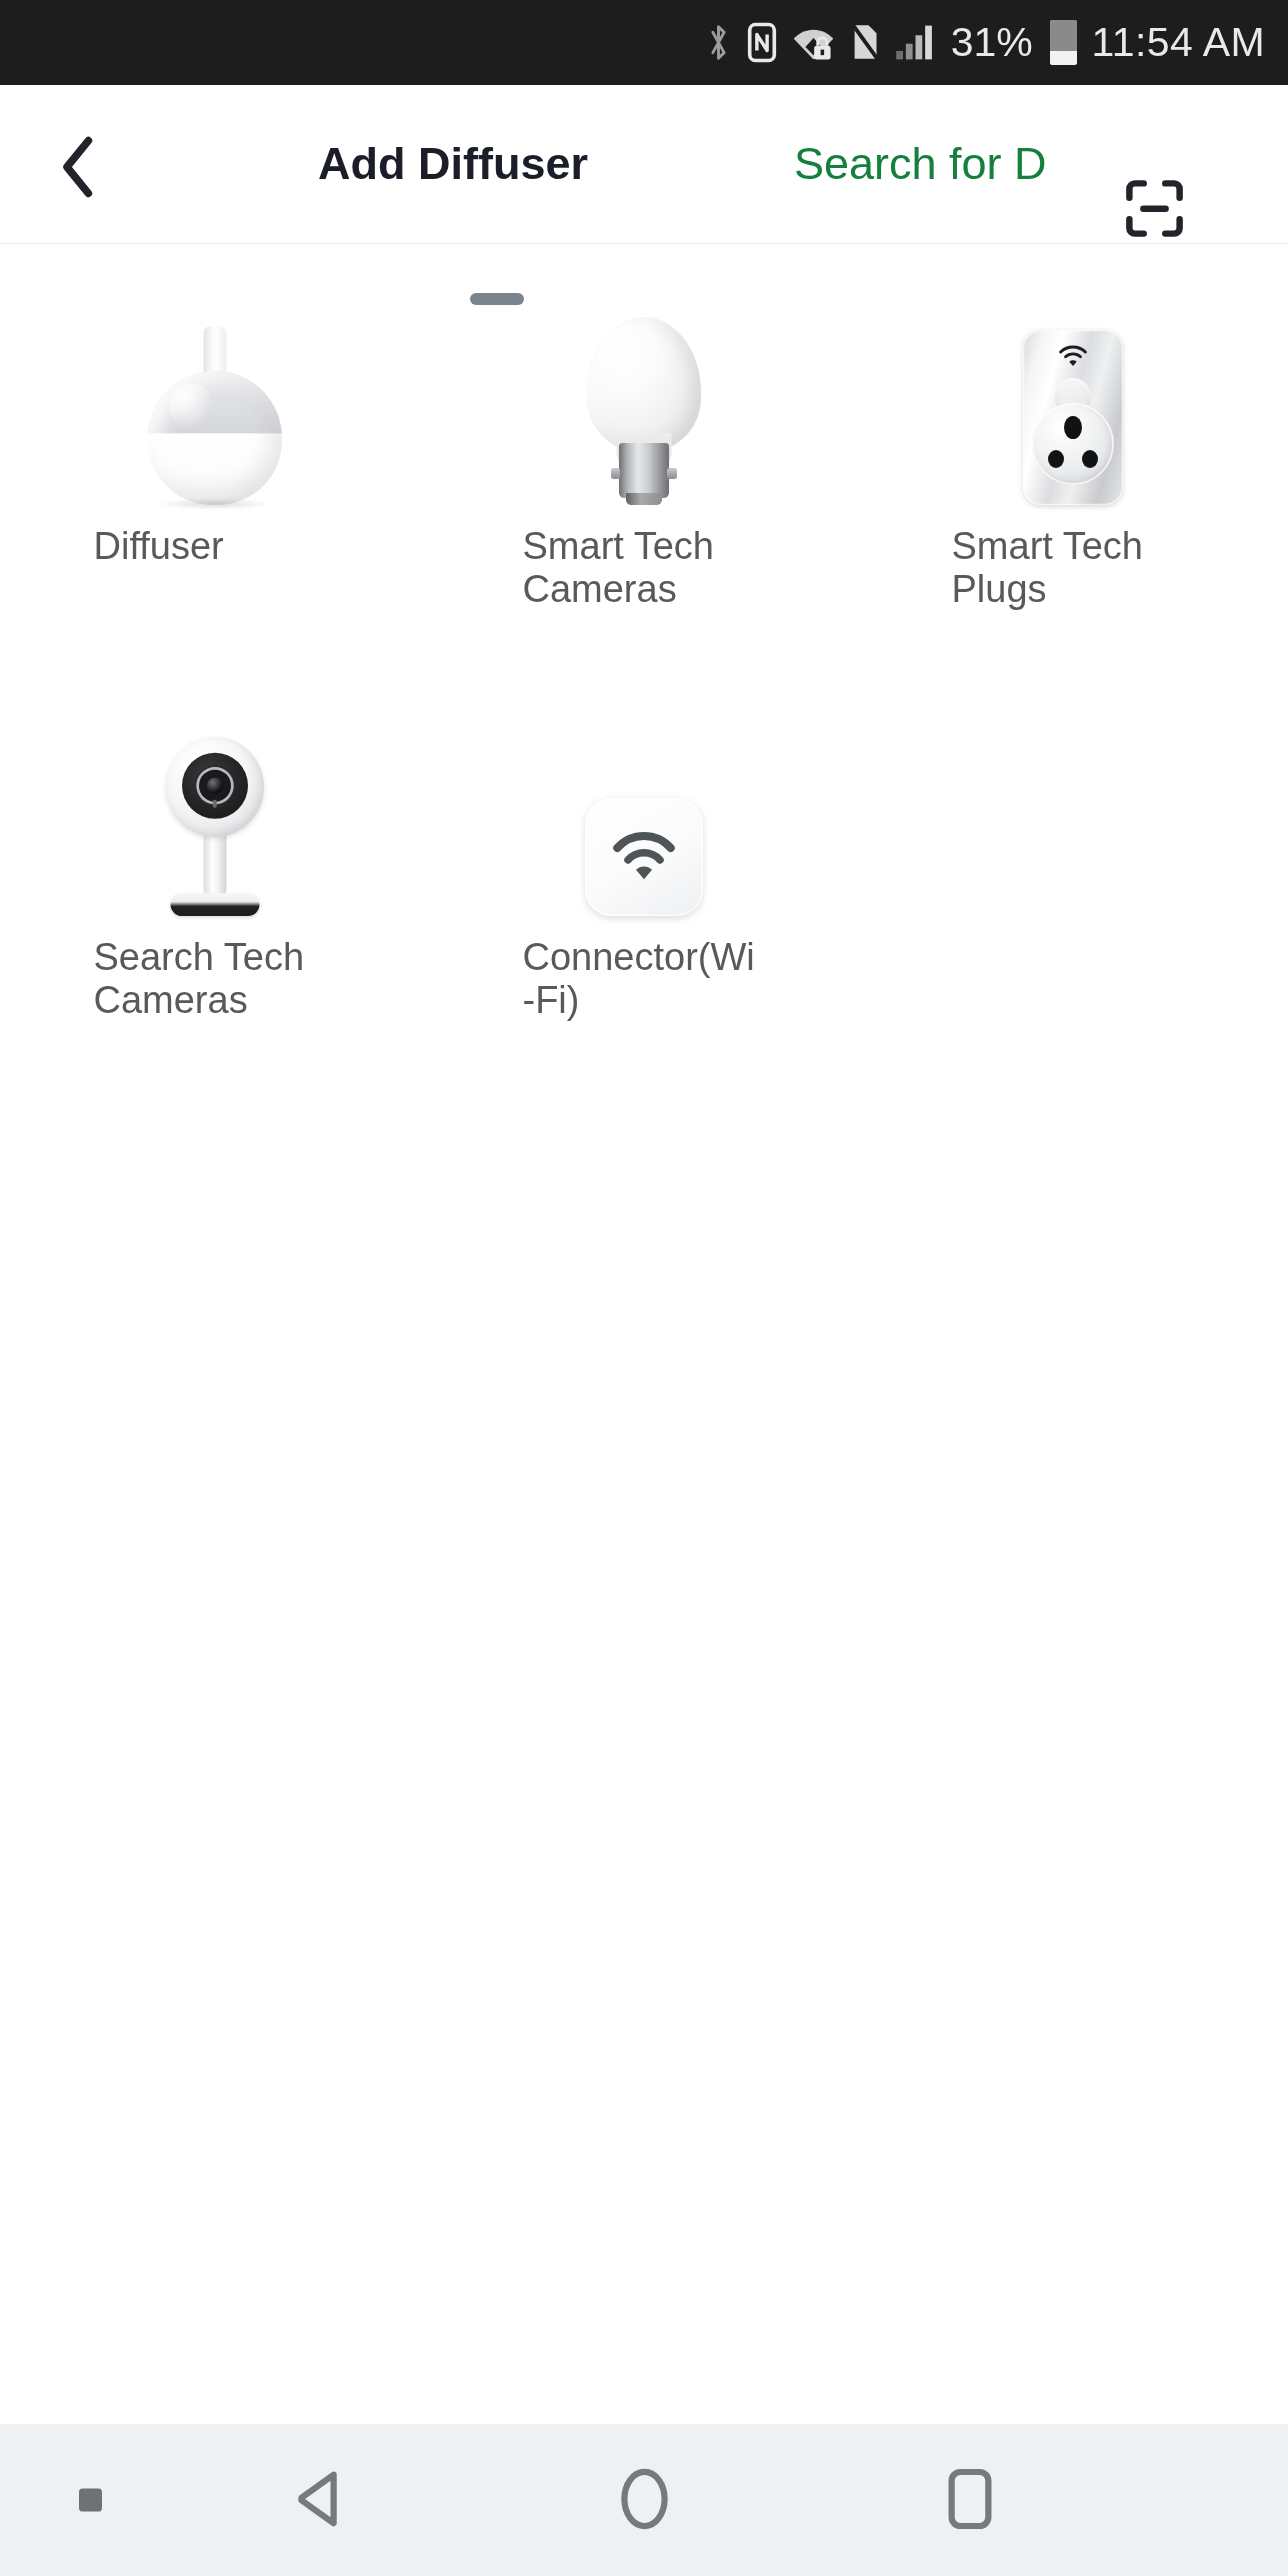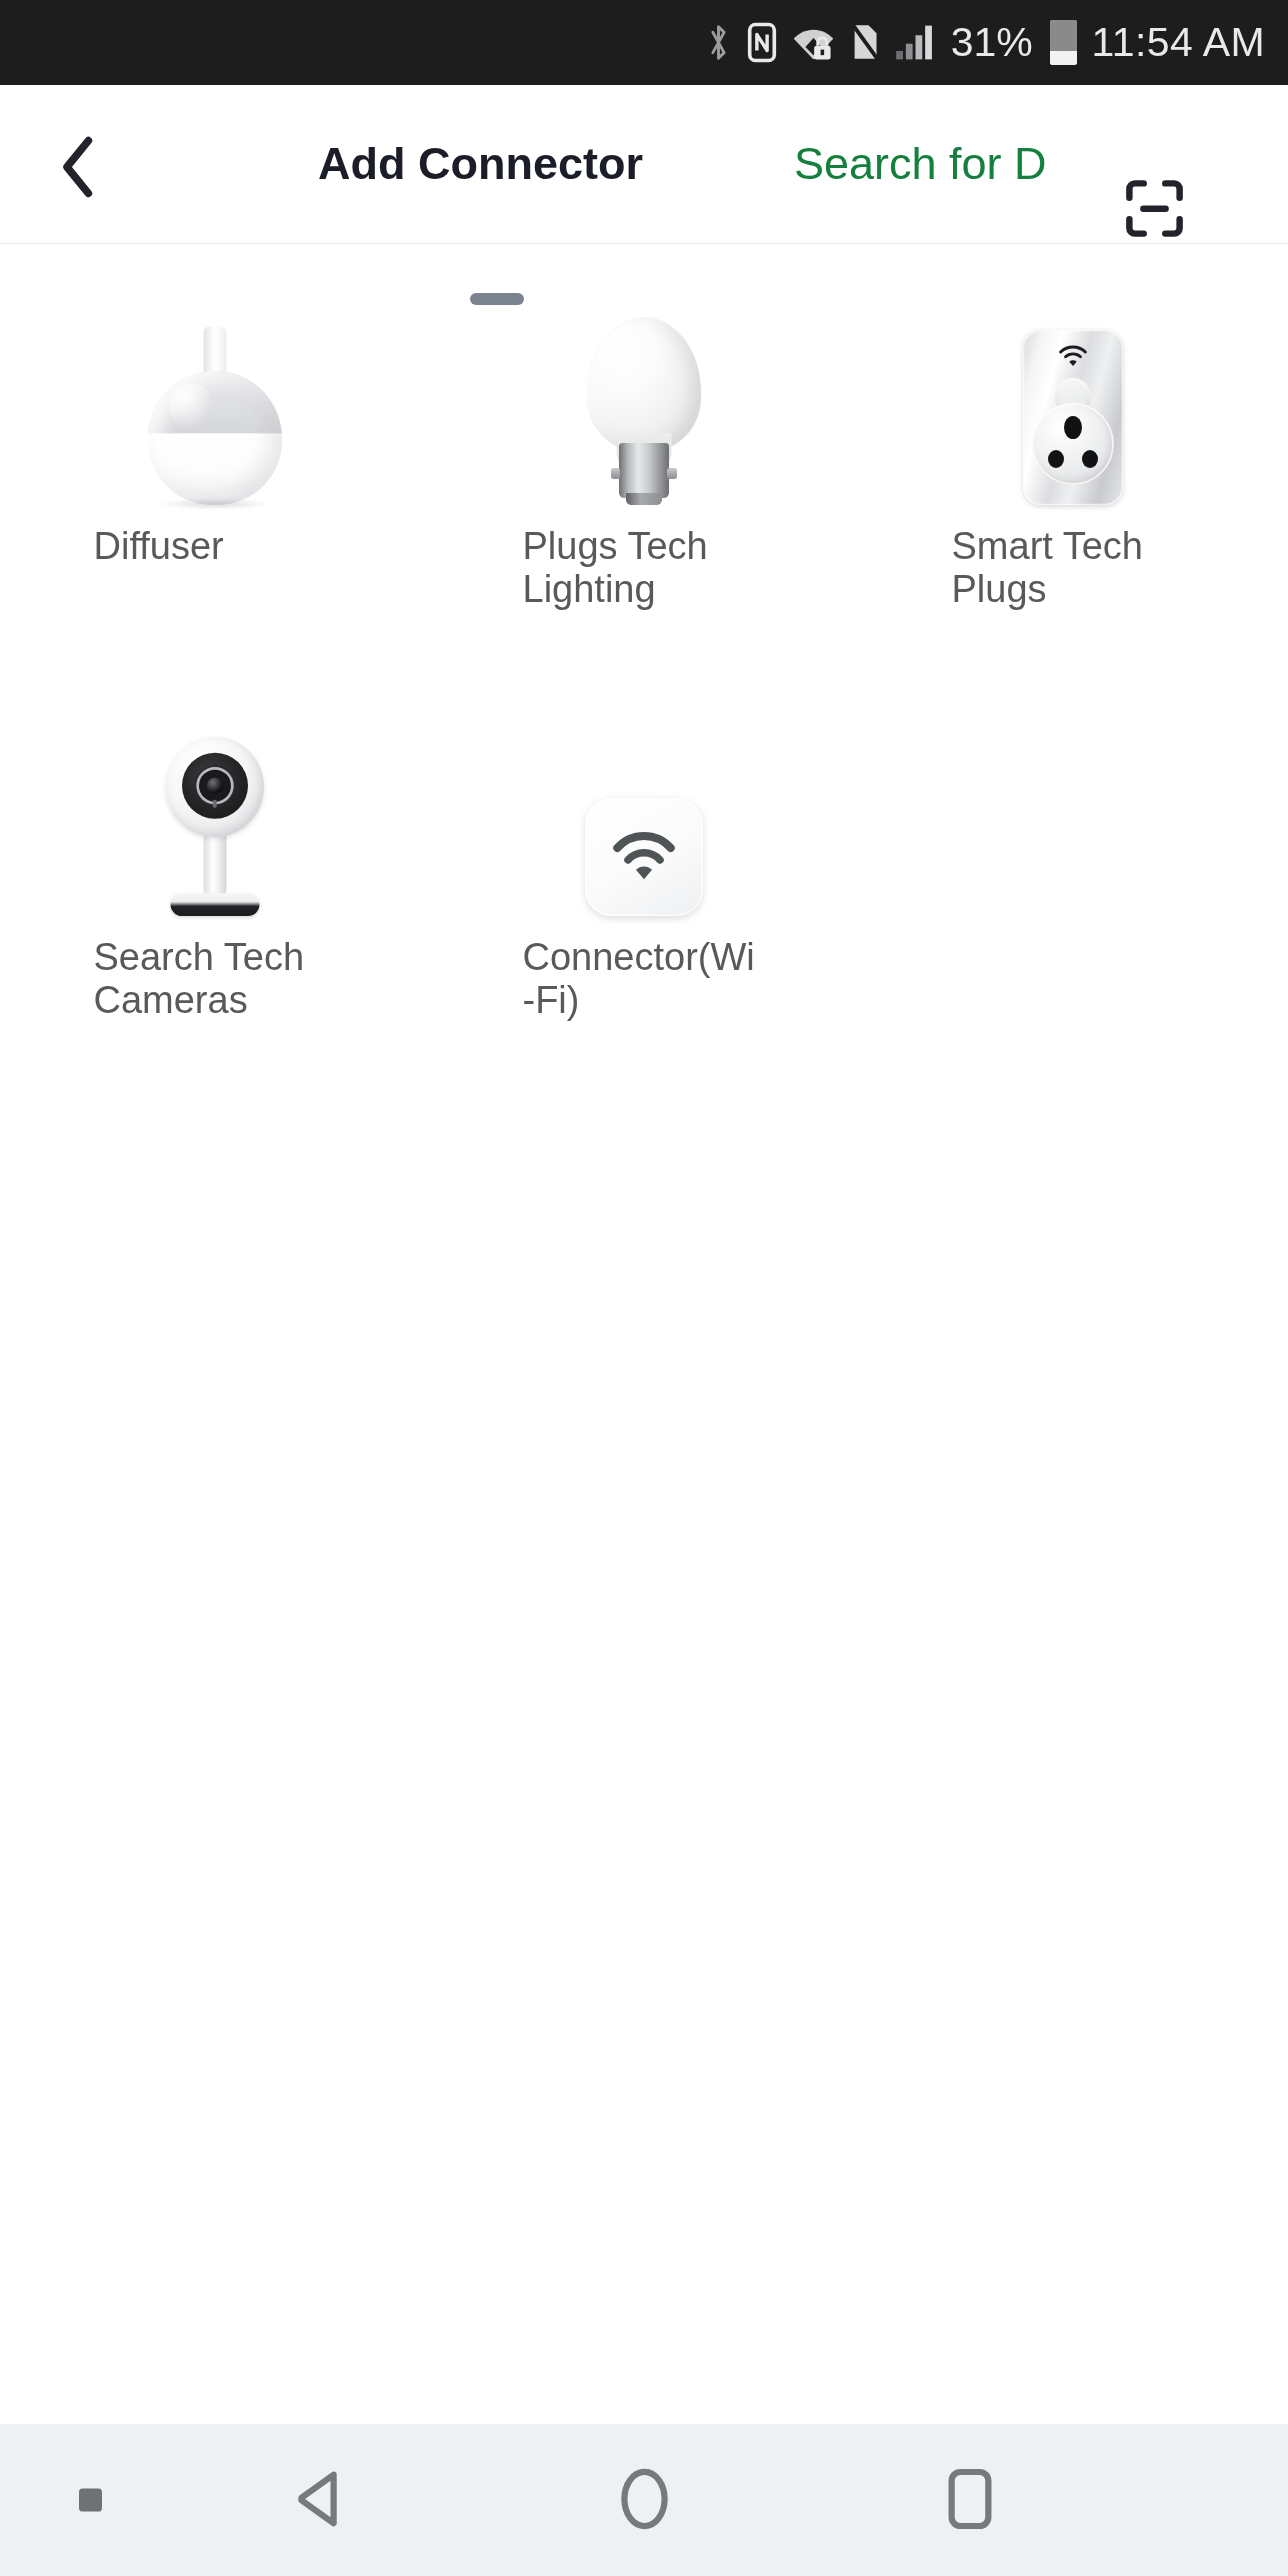"Add Connector" div.tab { text: Connector -> Diffuser }
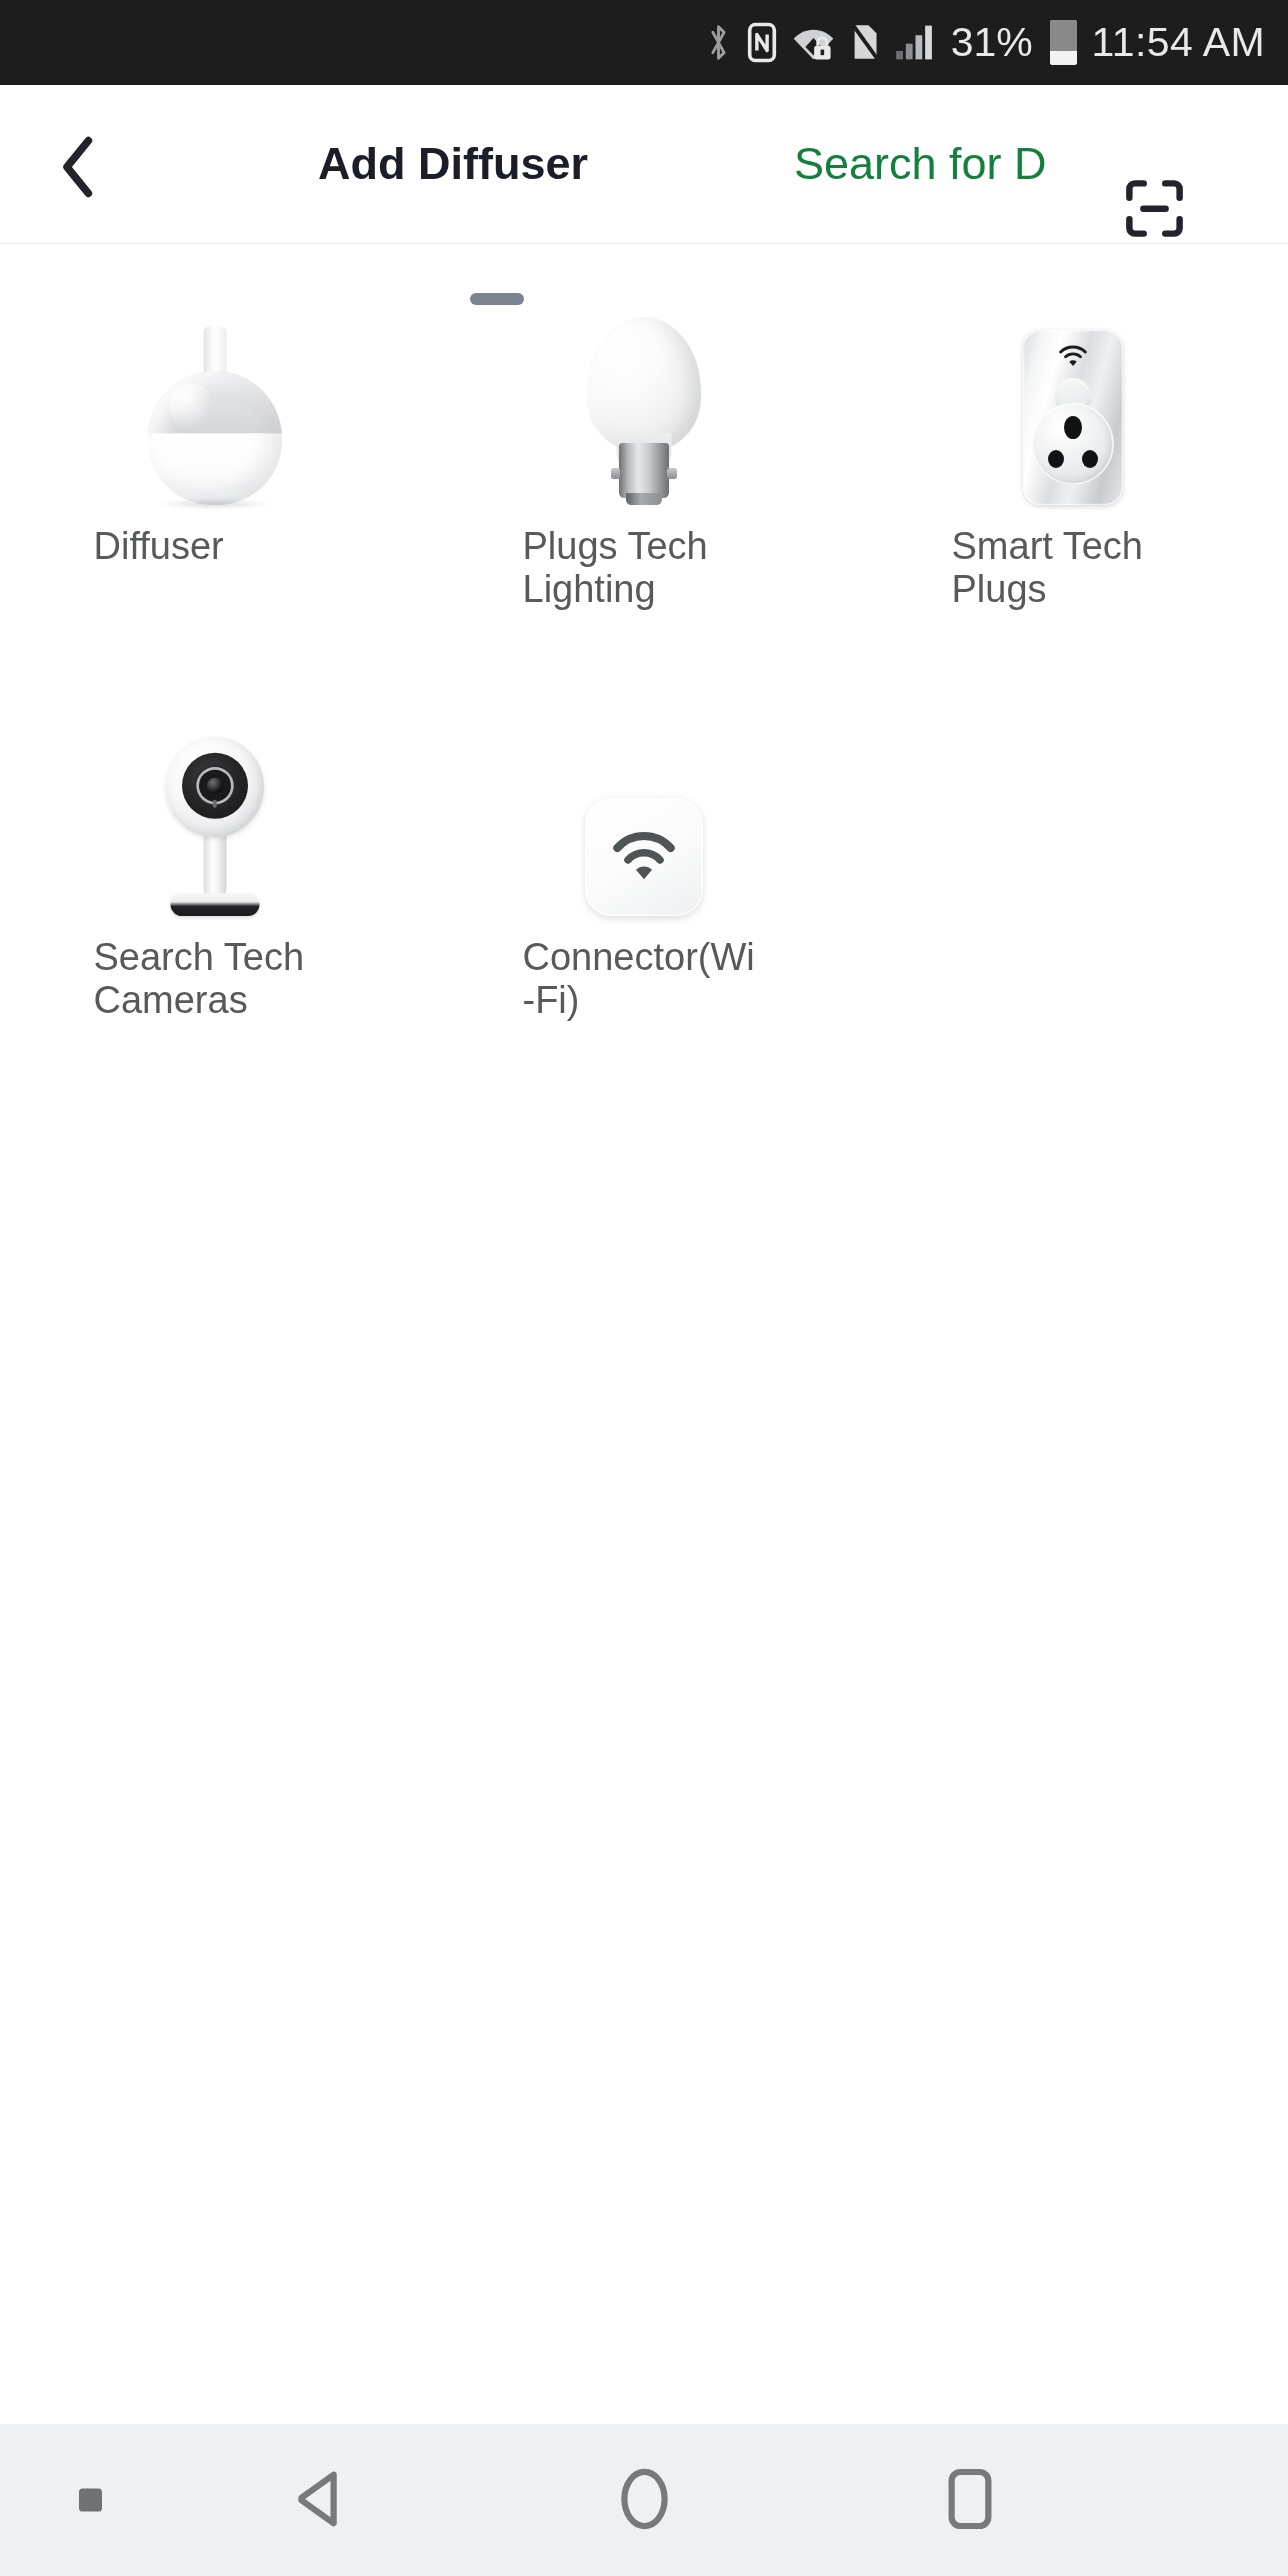"Plugs Tech Lighting" div.cap { text: Plugs Tech Lighting -> Smart Tech Cameras }
